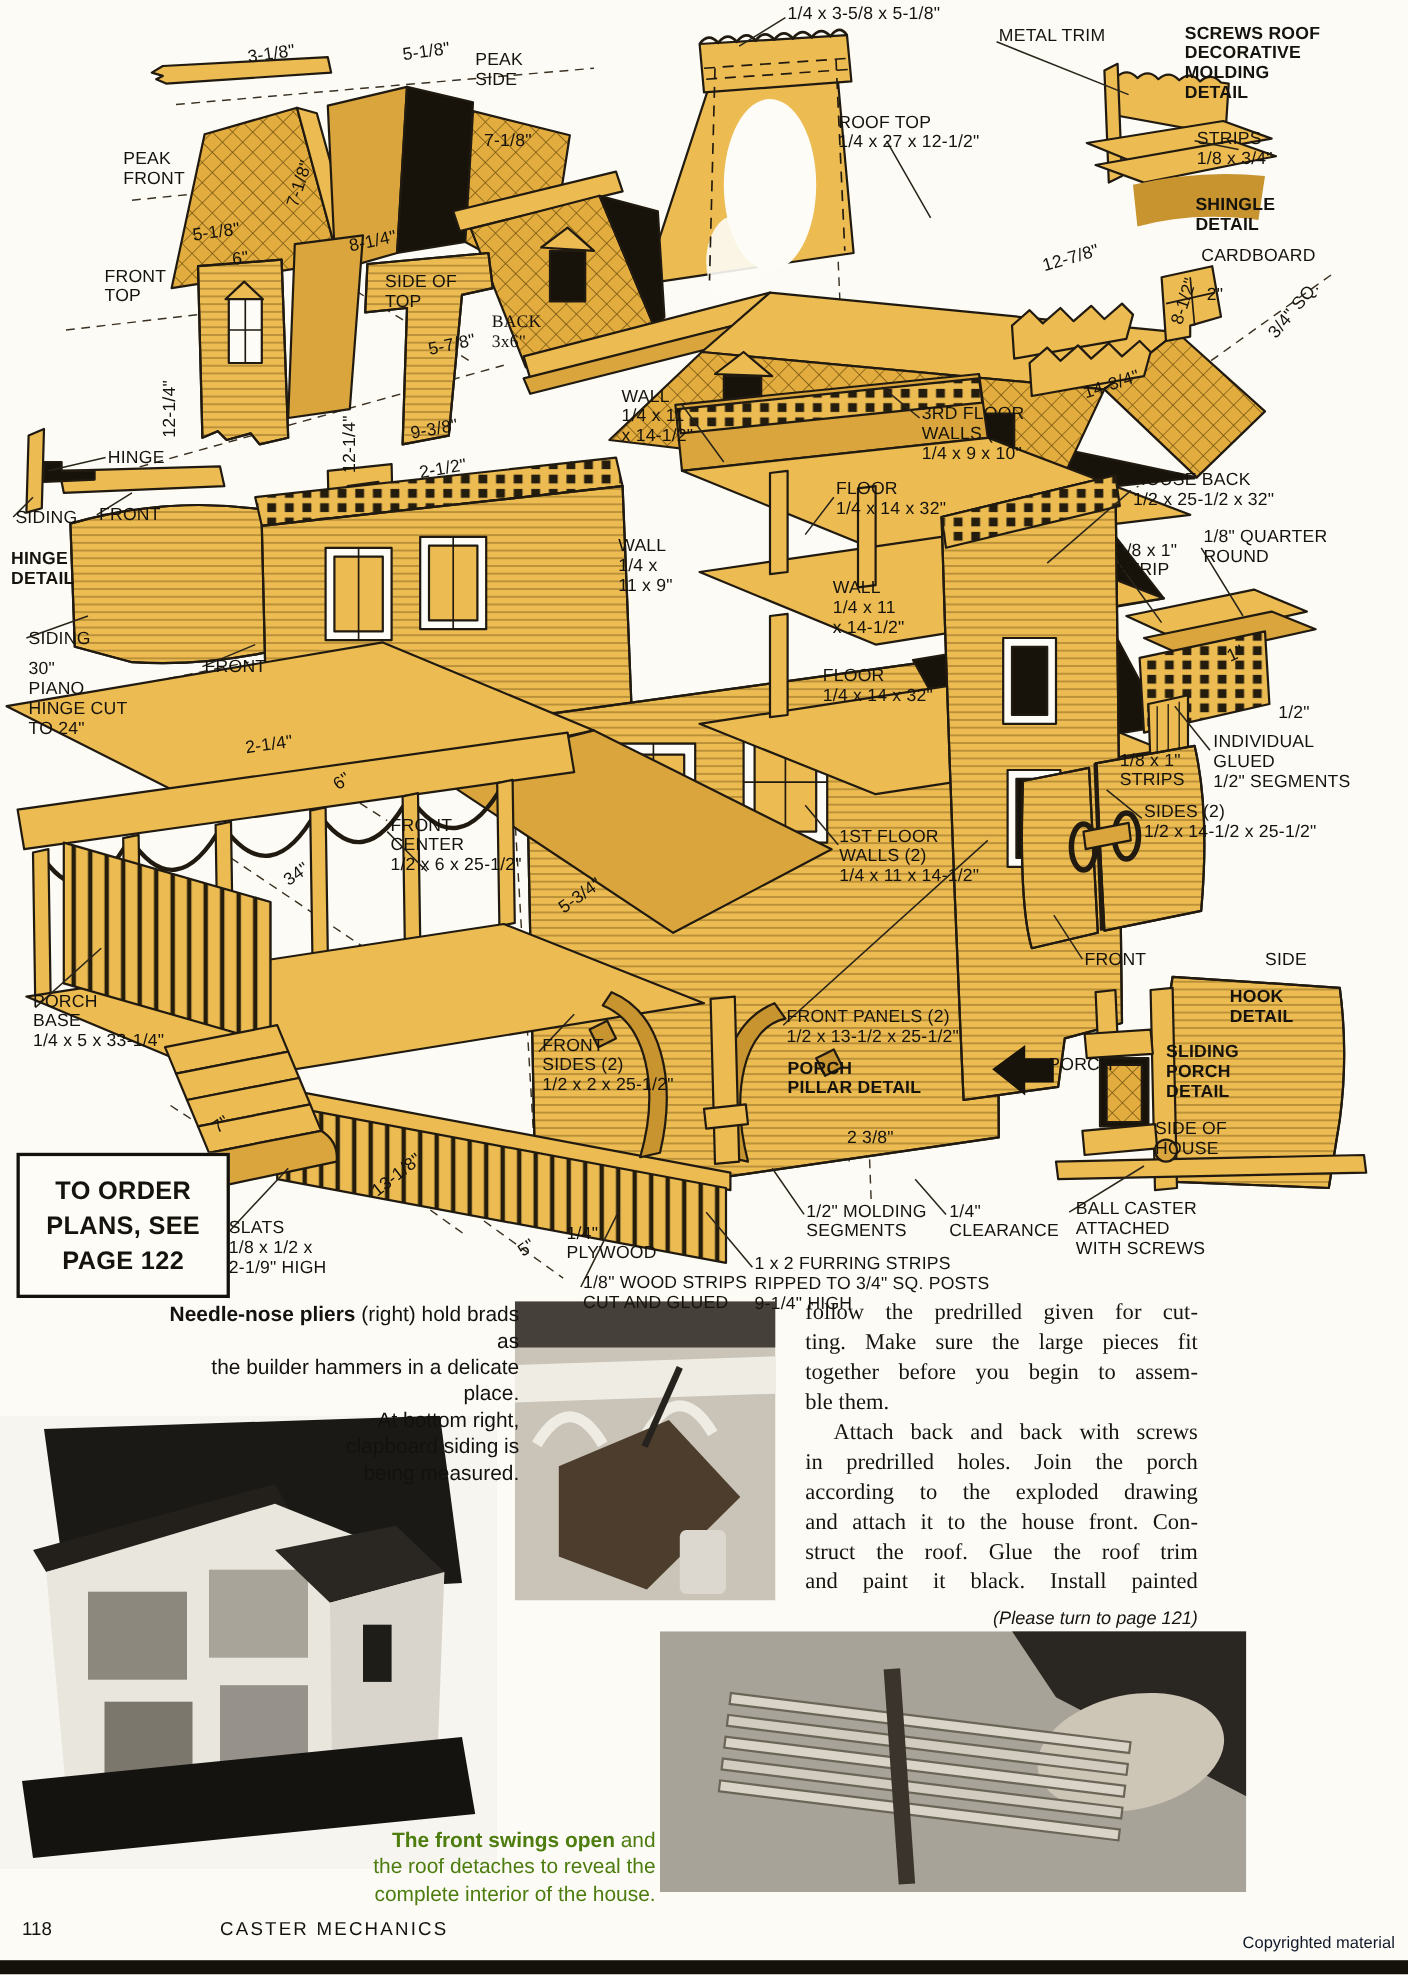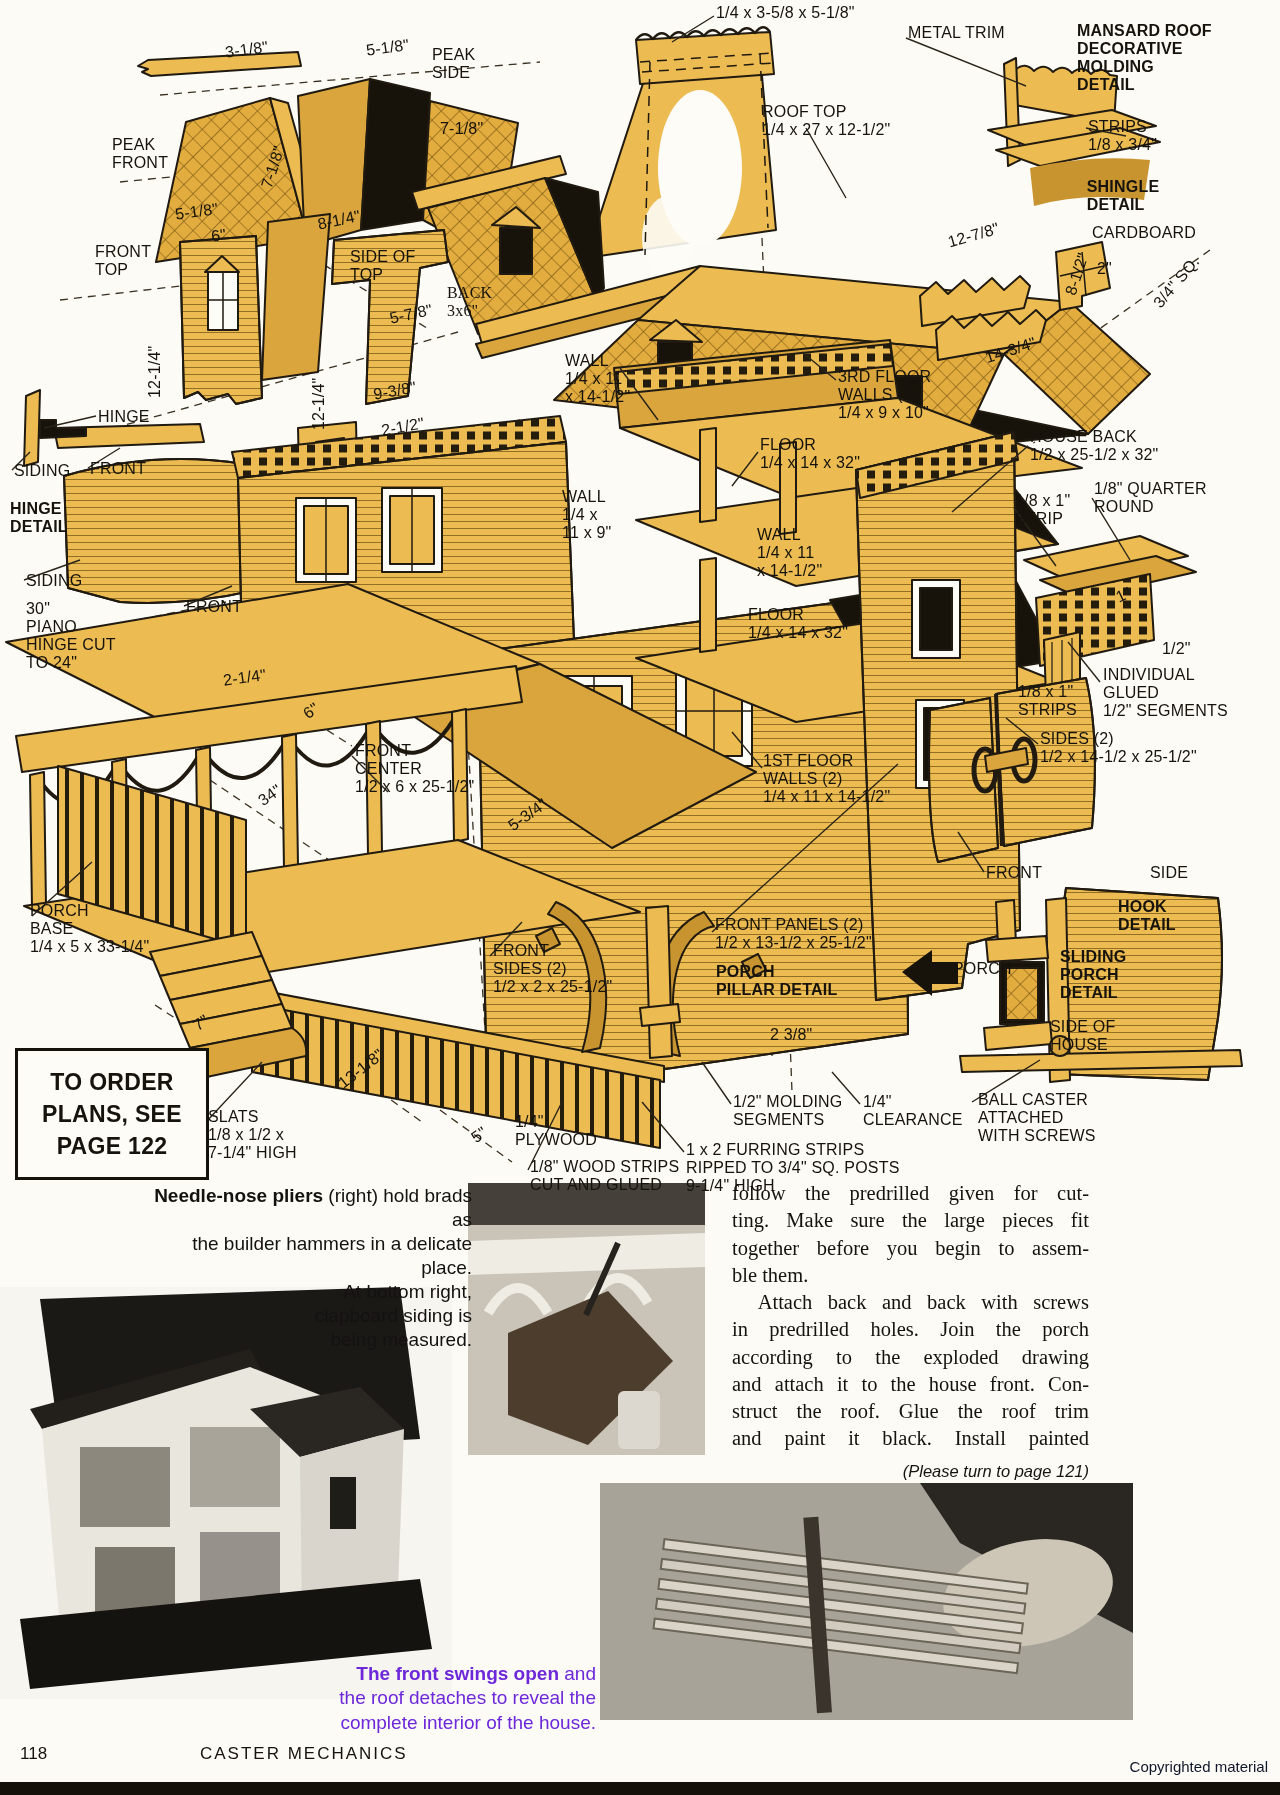"MANSARD ROOF" div.lbl { text: MANSARD -> SCREWS }
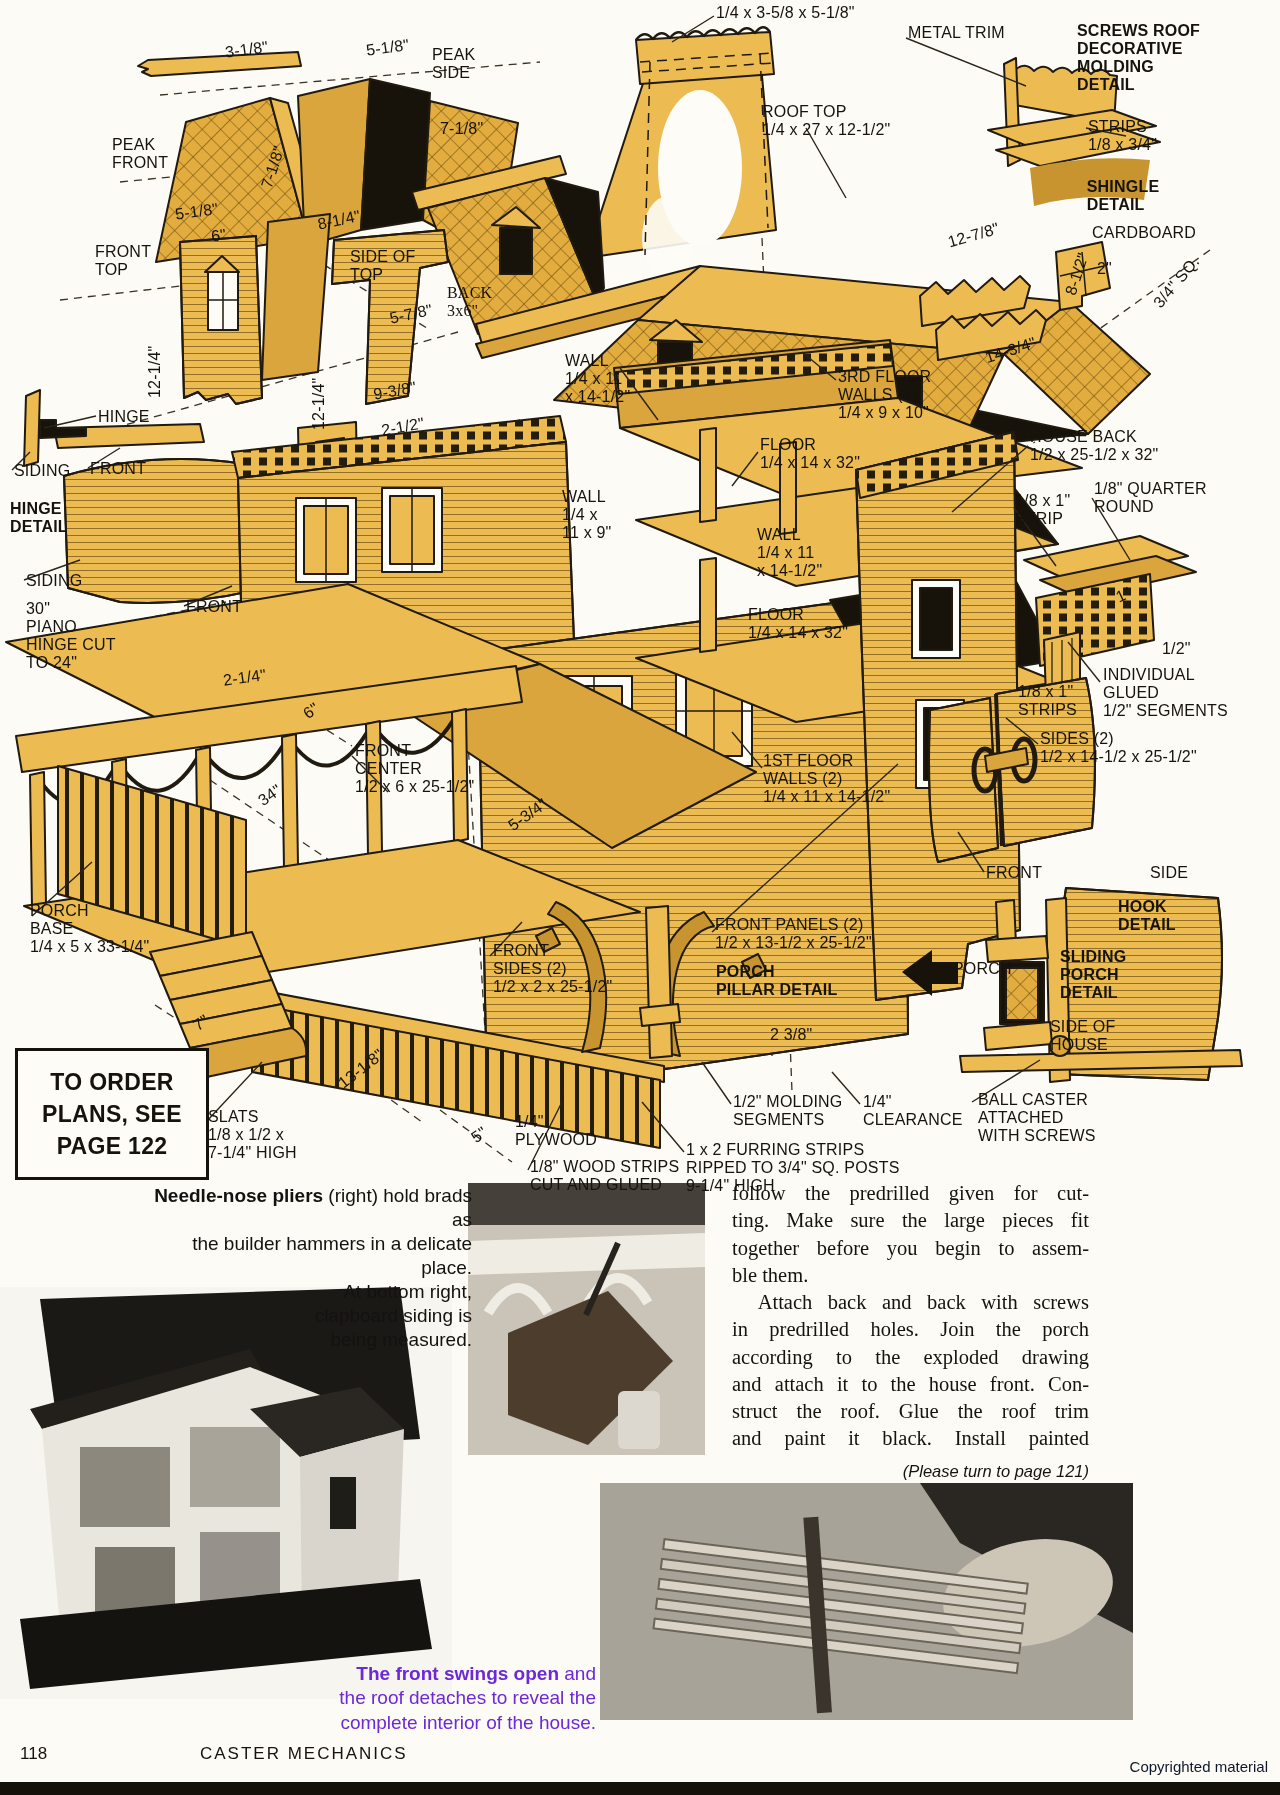"SLATS" div.lbl { text: 7-1/4 -> 2-1/9 }
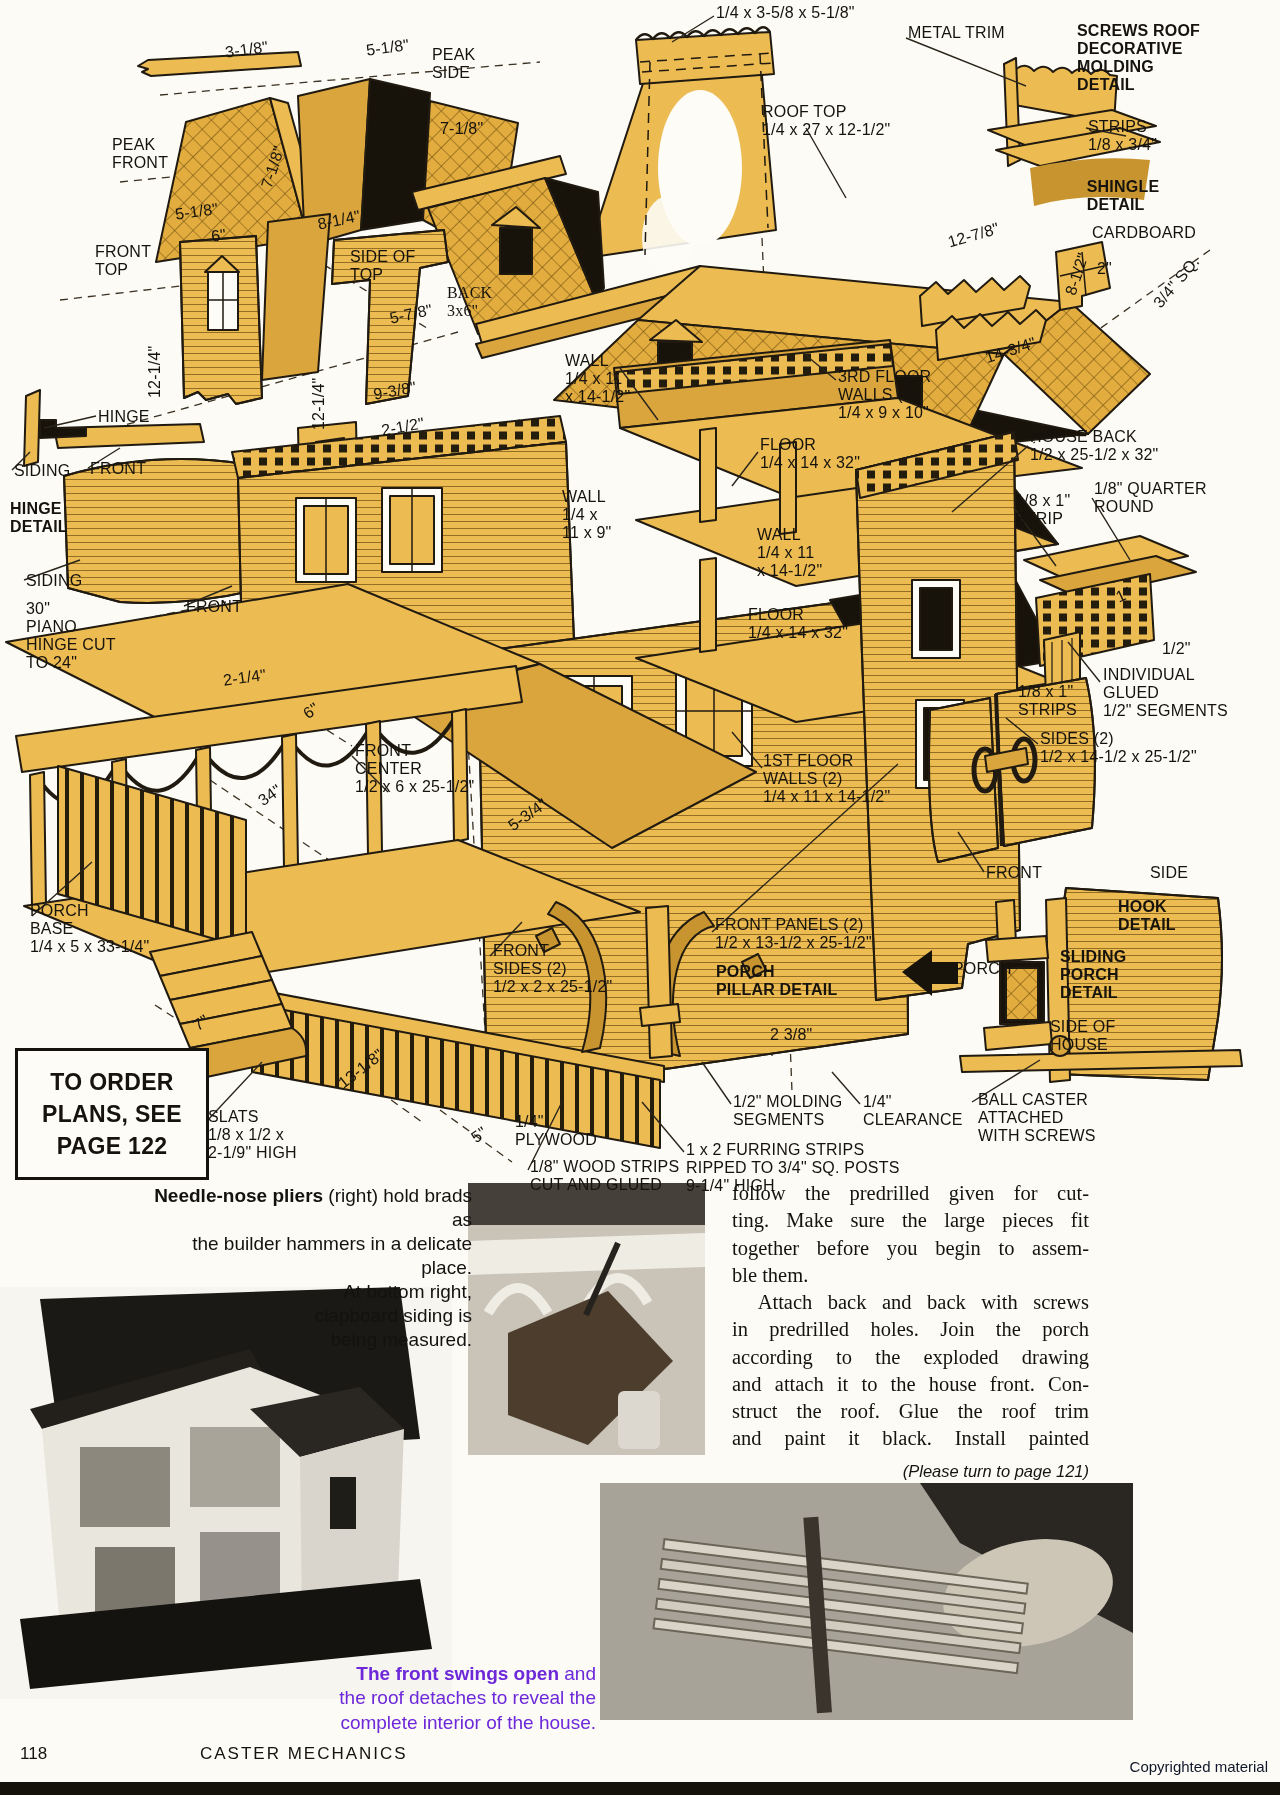"The front swings open and" #caption-front { color: #6d28d9 -> #4d7c0f }
